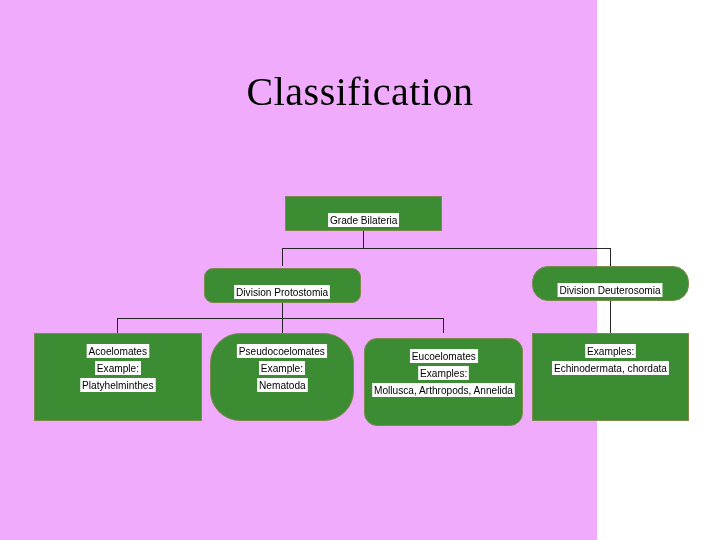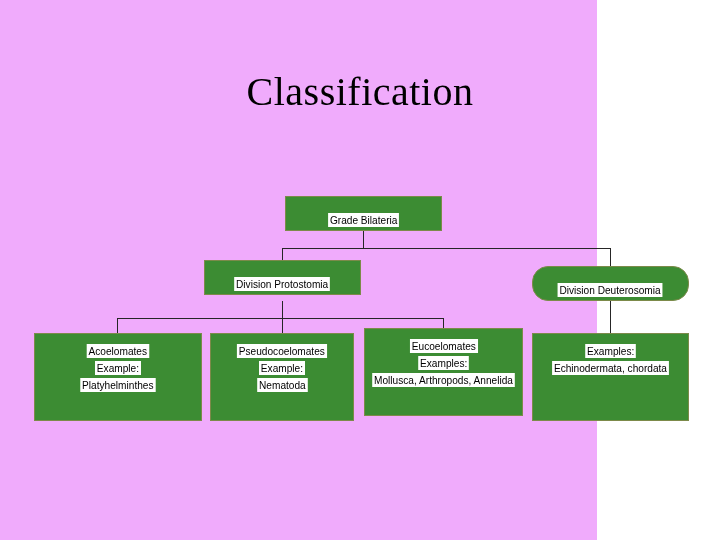"Division Protostomia" #node-proto { border-radius: none -> 9px; top: 260px -> 268px }
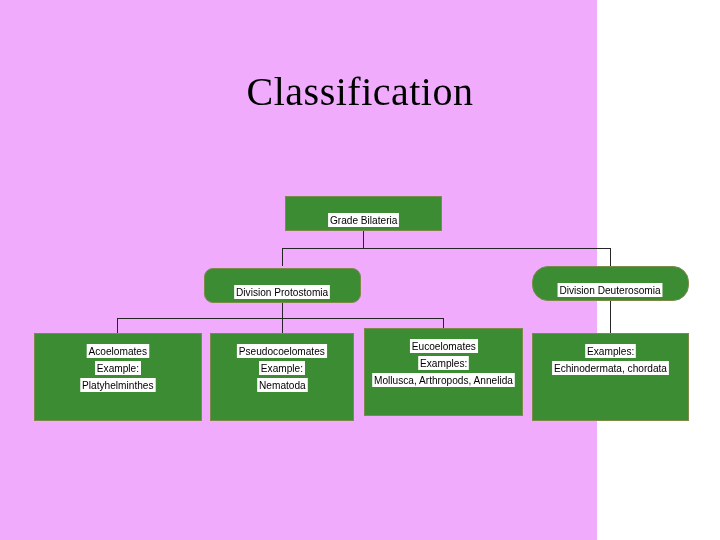"Pseudocoelomates" #node-pseudo { border-radius: none -> 30px }
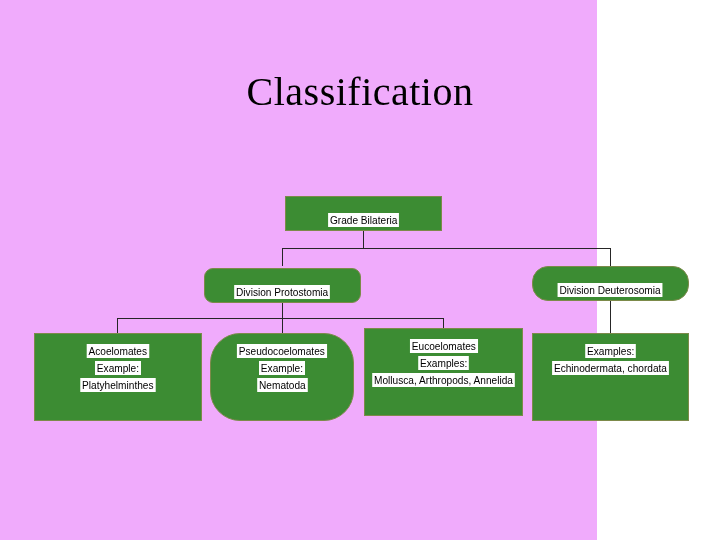"Eucoelomates" #node-eucoel { border-radius: none -> 13px; top: 328px -> 338px }
